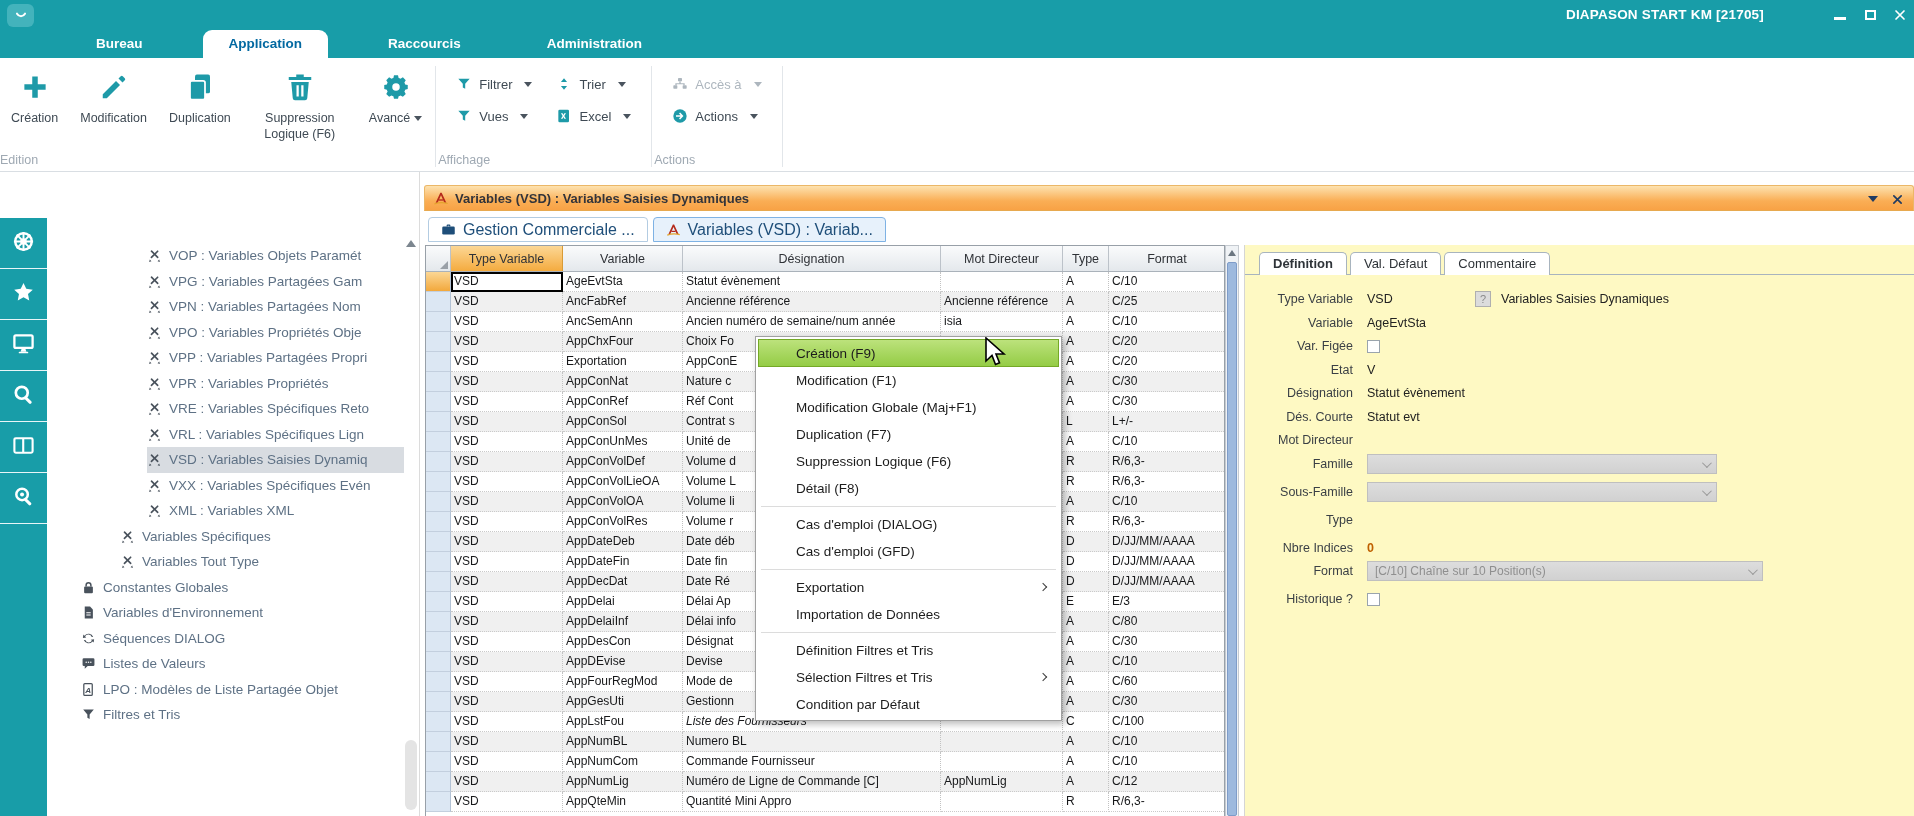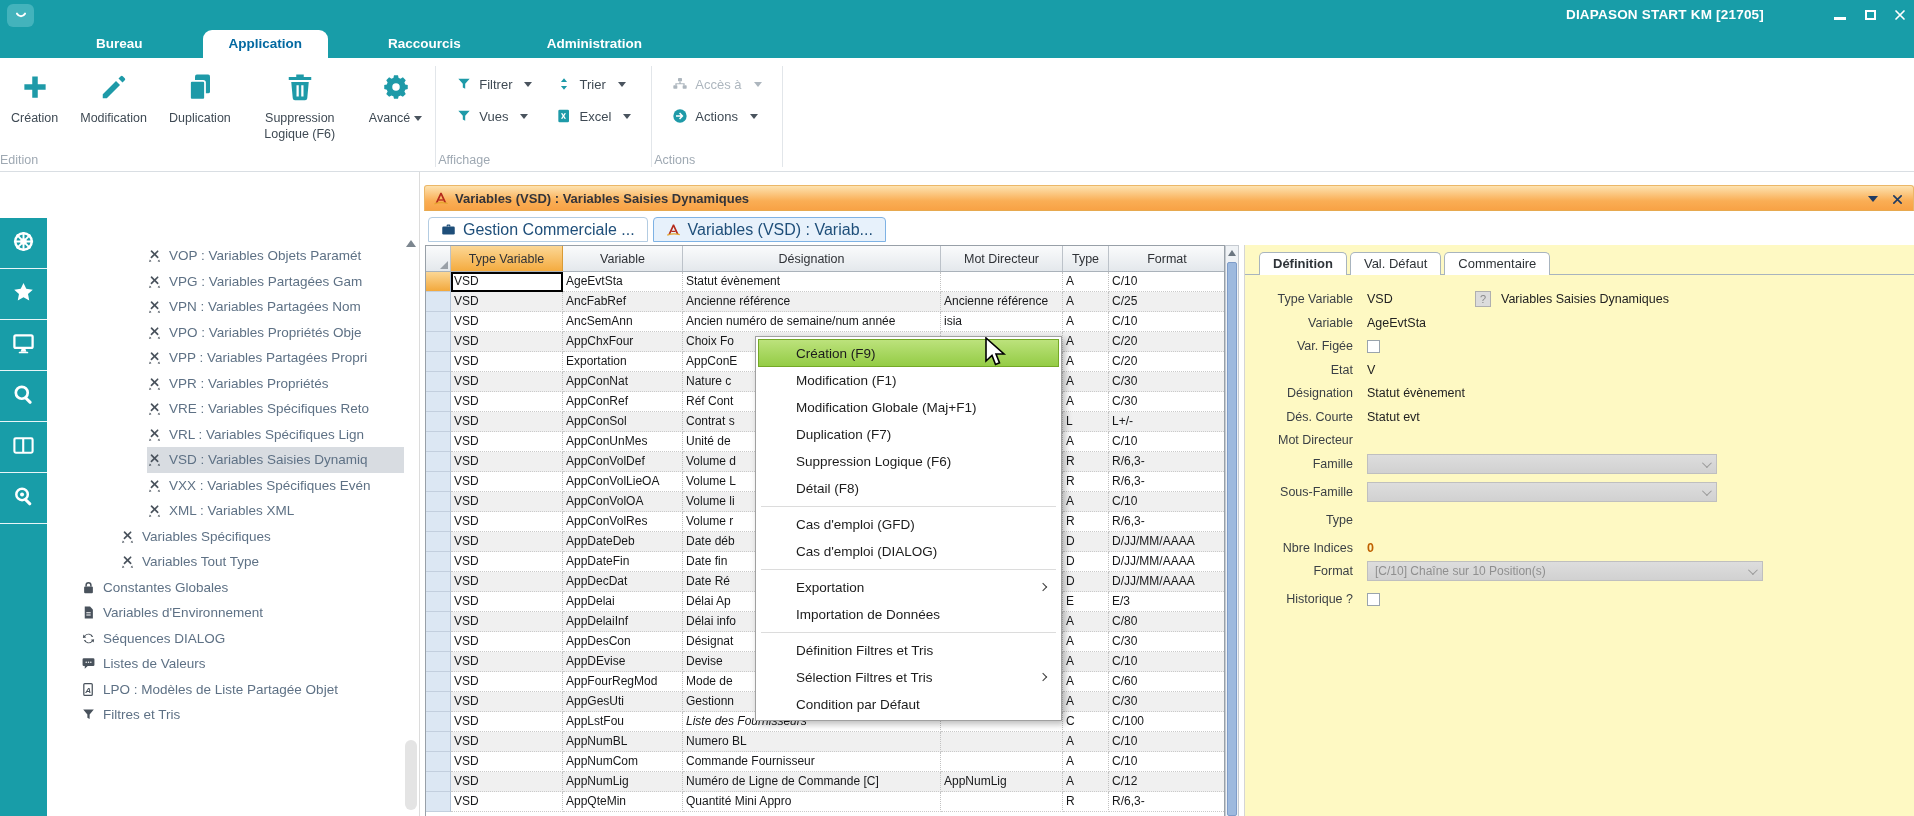"Cas d'emploi (GFD)" div.mi { order: before "Cas d'emploi (DIALOG)" -> after "Cas d'emploi (DIALOG)" }
